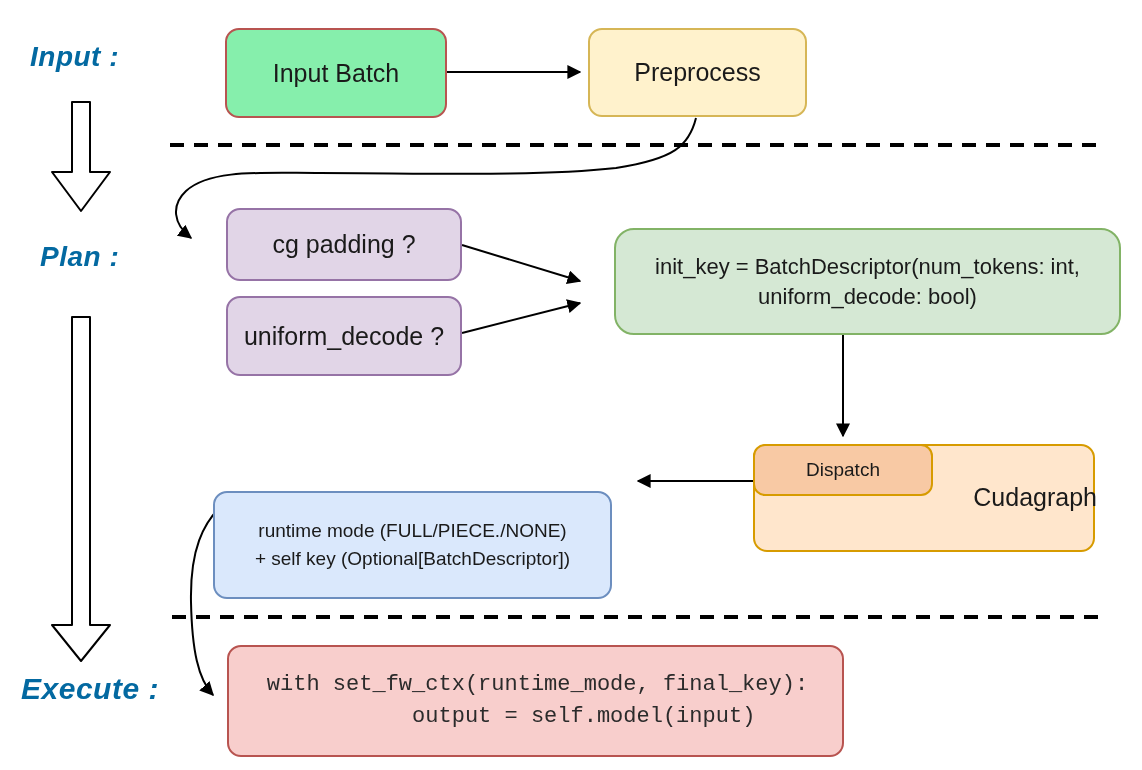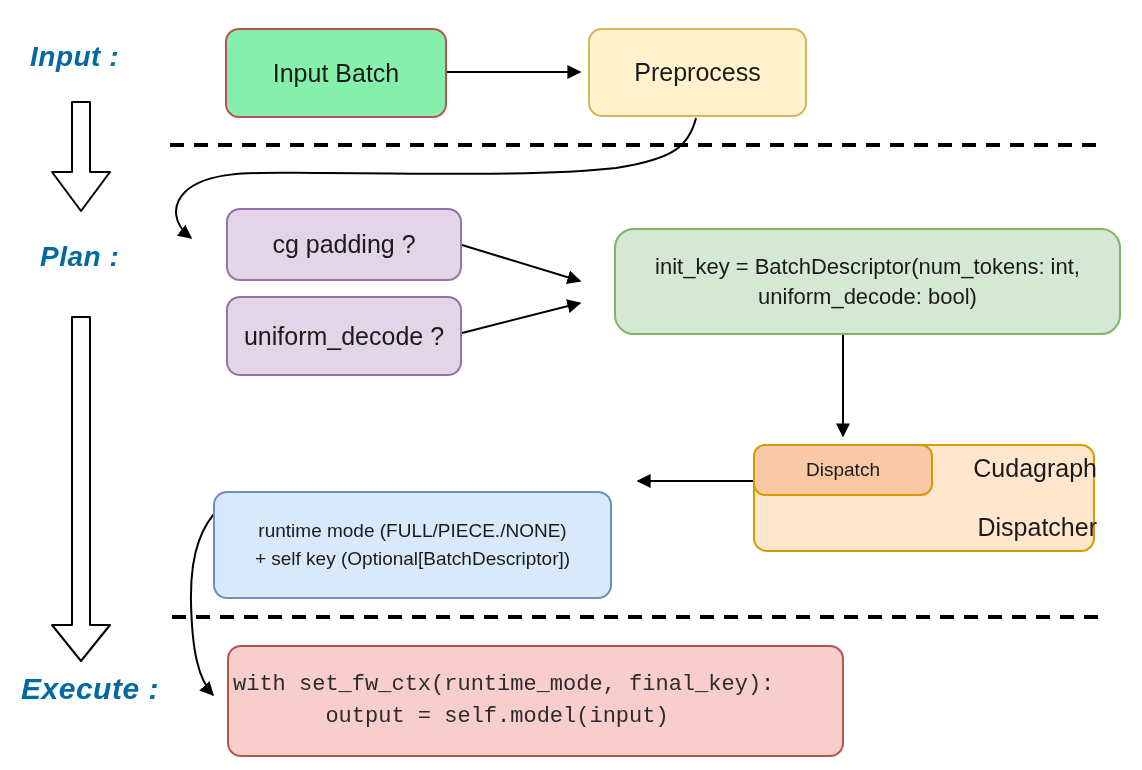"Dispatcher" div { html: <div>Dispatcher</div> -> none }
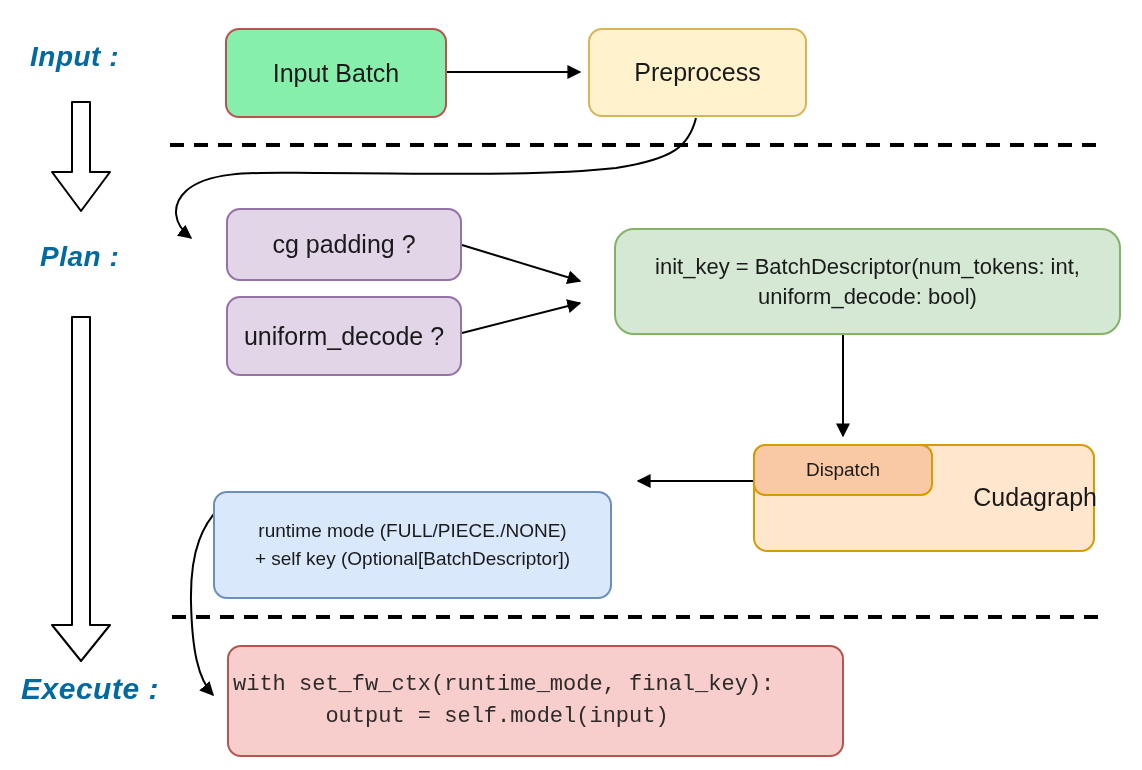"with set_fw_ctx(runtime_mode," .code-node { align-items: flex-start -> center }
